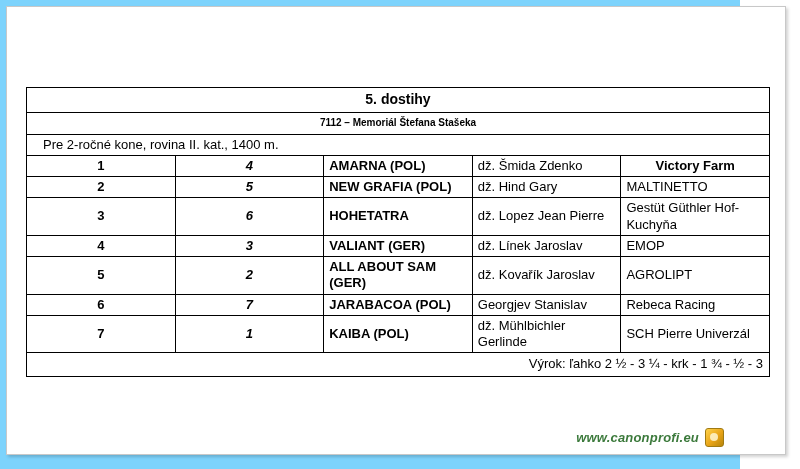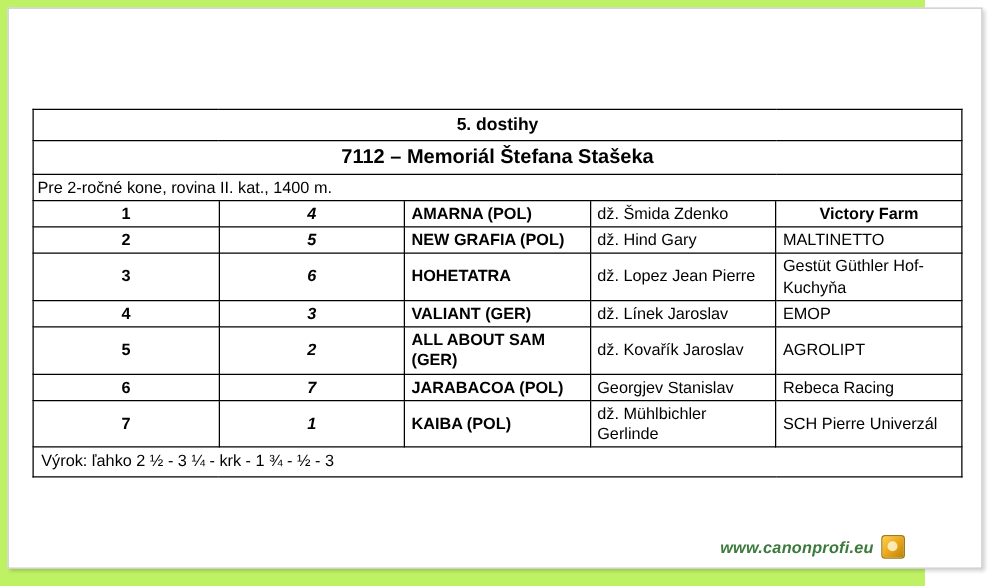"5. dostihy" .page { background: #bef264 -> #7dd3fc }
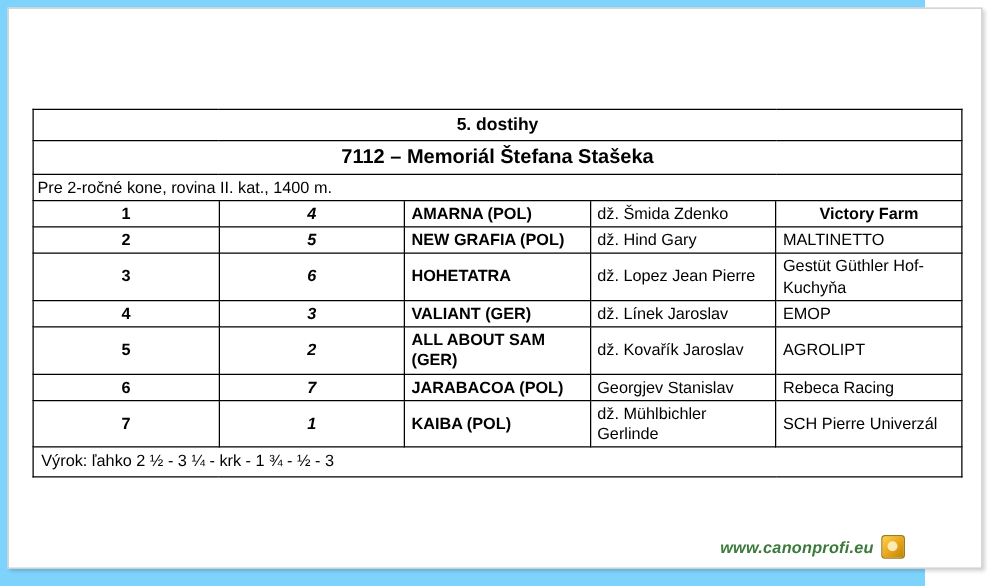"7112 – Memoriál Štefana Stašeka" .subtitle-row td { font-size: 16px -> 10px }
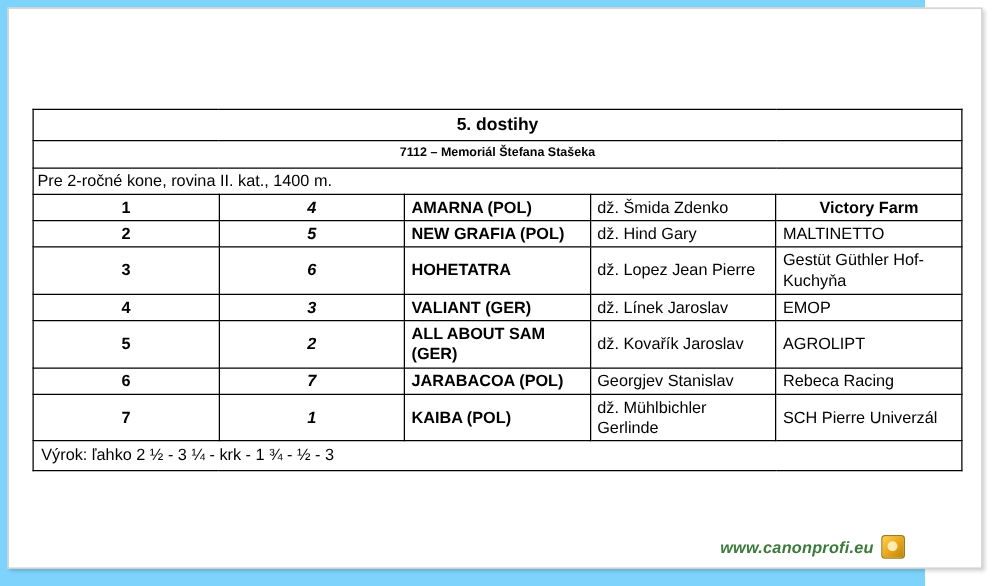"Pre 2-ročné kone, rovina II." .info-row td { padding: 2px 3px -> 2px 16px }
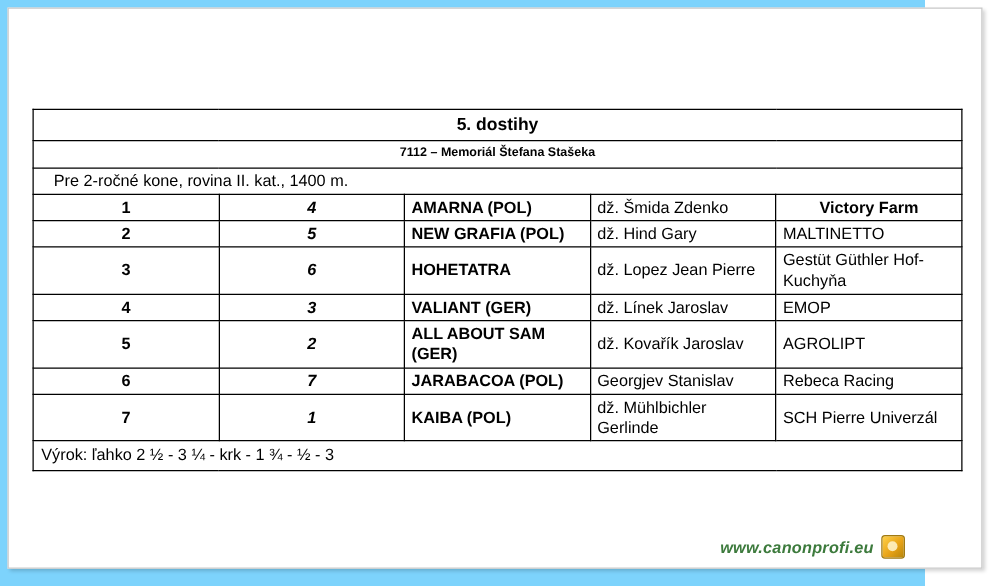"Výrok: ľahko 2 ½ -" .footer-row td { text-align: left -> right }
